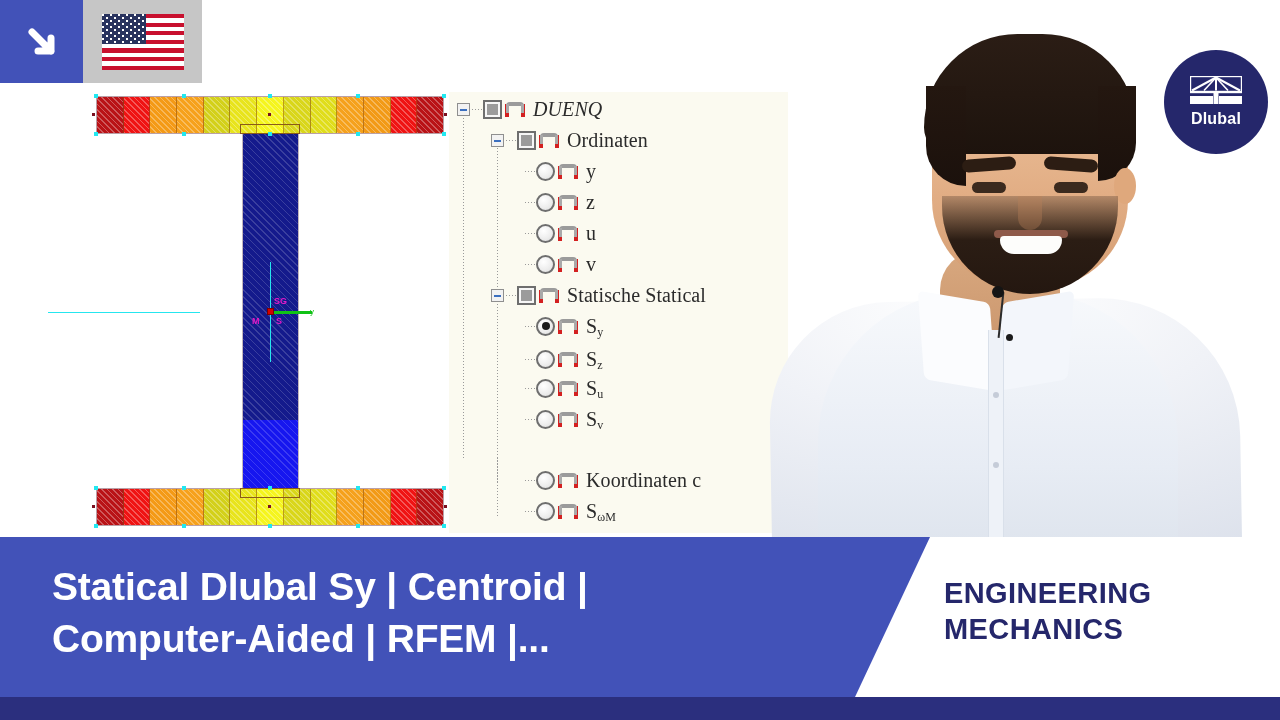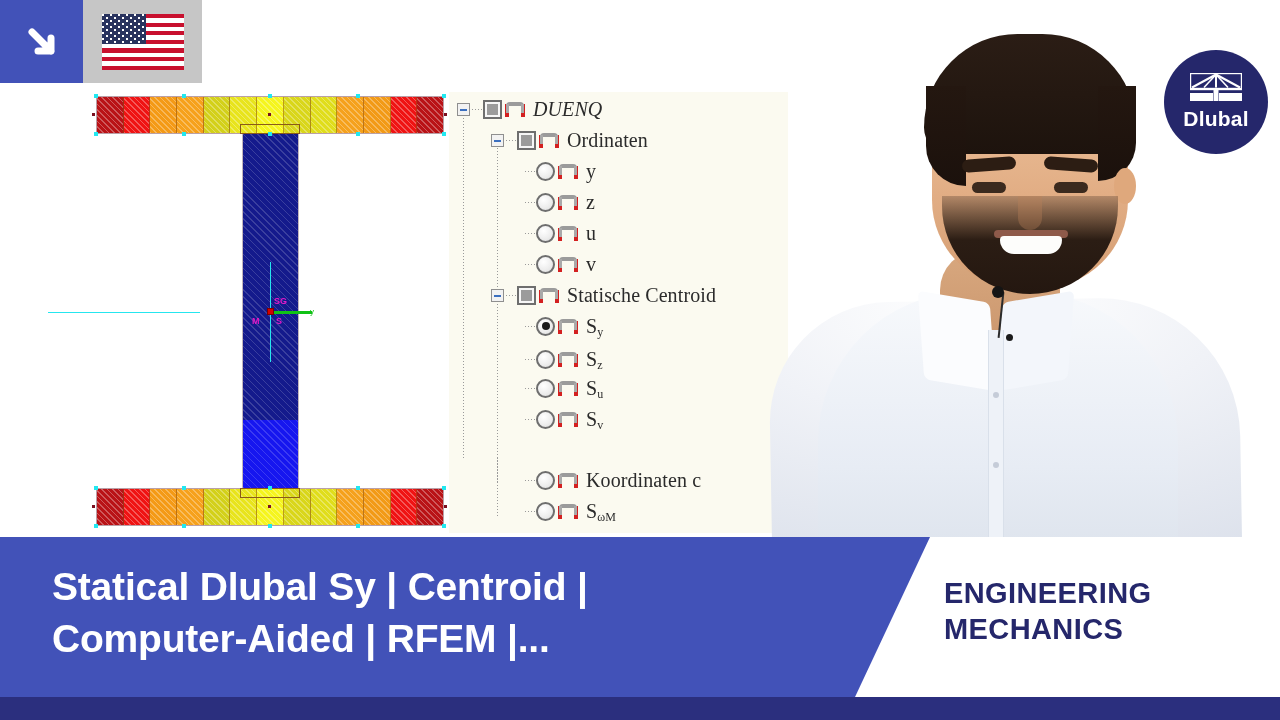"Dlubal" .logo-text { font-size: 21px -> 16px }
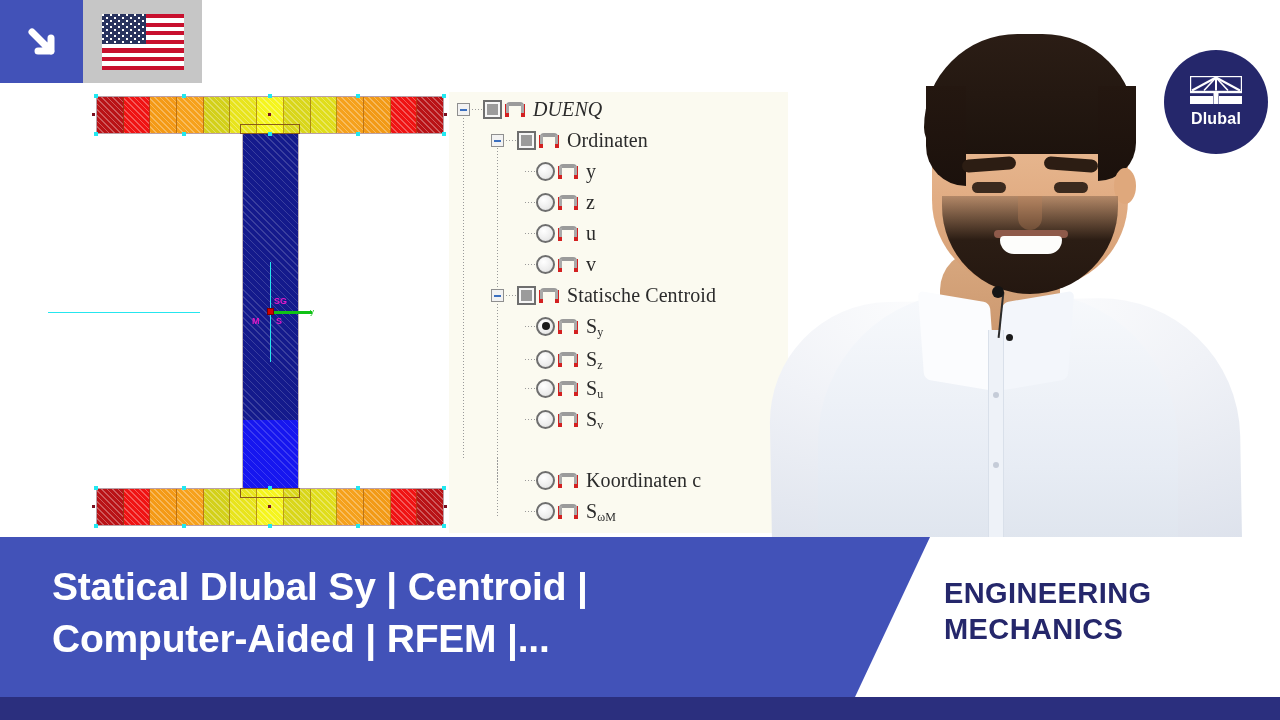"Statische Centroid" span.tlabel { text: Centroid -> Statical }
